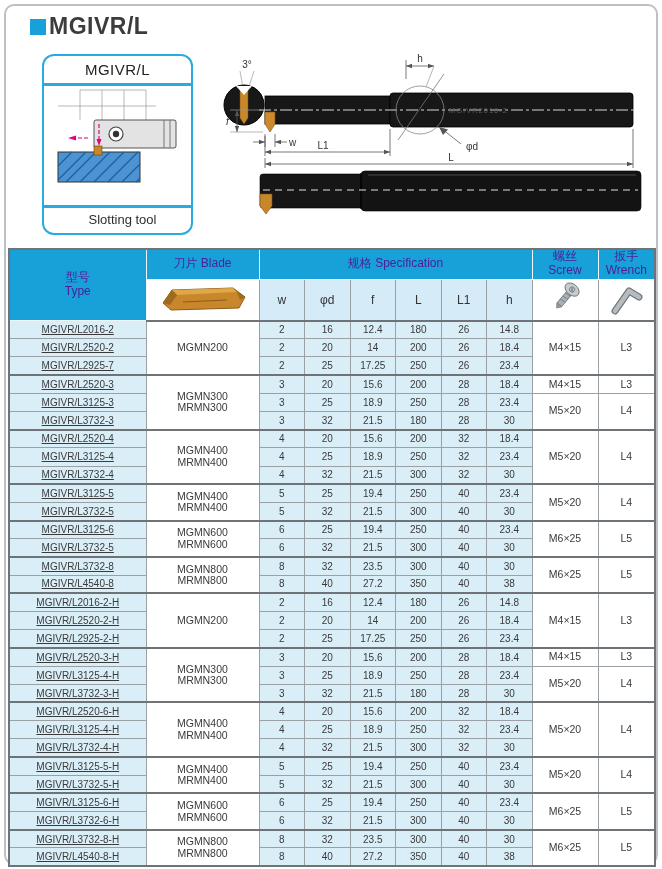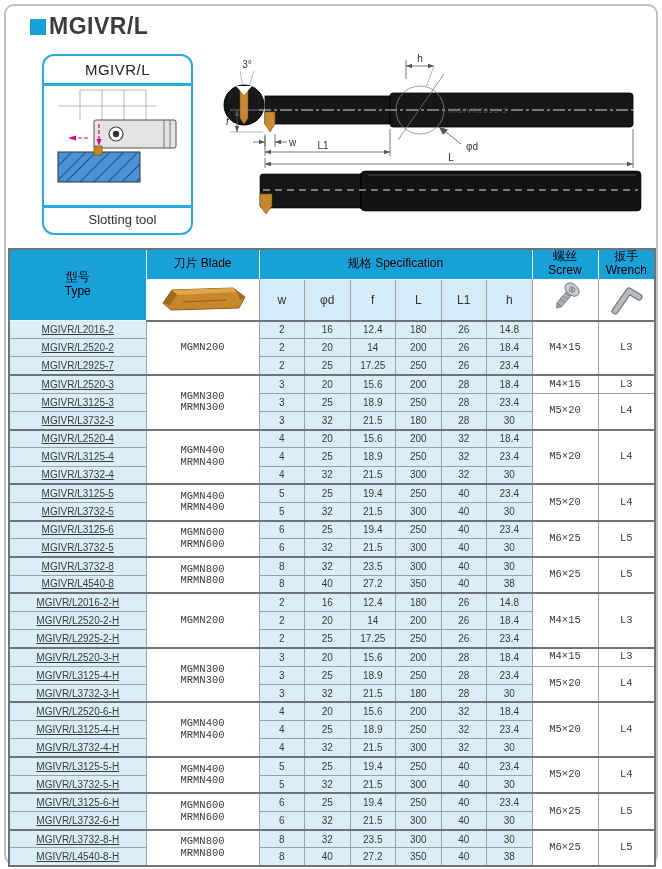"刀片 Blade" th.hmain { color: #000000 -> #4c1d95 }
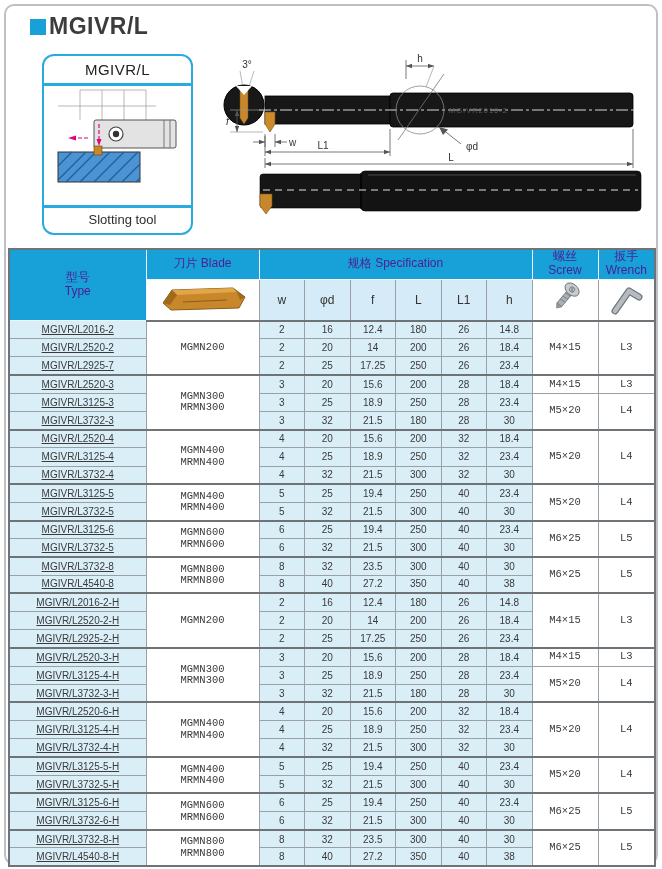"MGMN200" td.c-blade, td.c-screw, td.c-wrench { font-family: Liberation Mono, monospace -> none }
